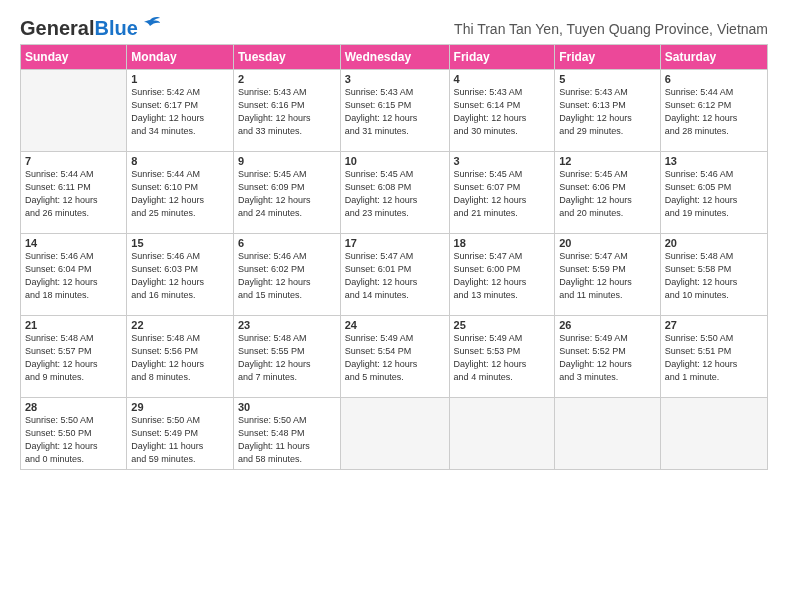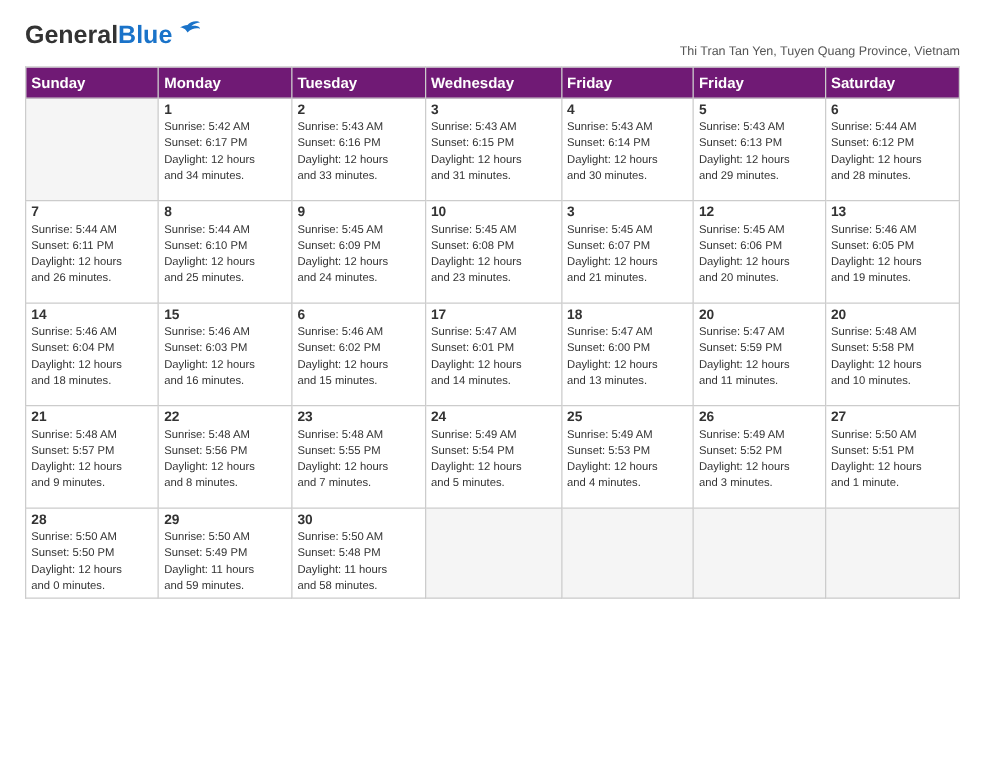"Thi Tran Tan Yen, Tuyen" .subtitle { font-size: 10px -> 14px; margin-top: 18px -> 3px }
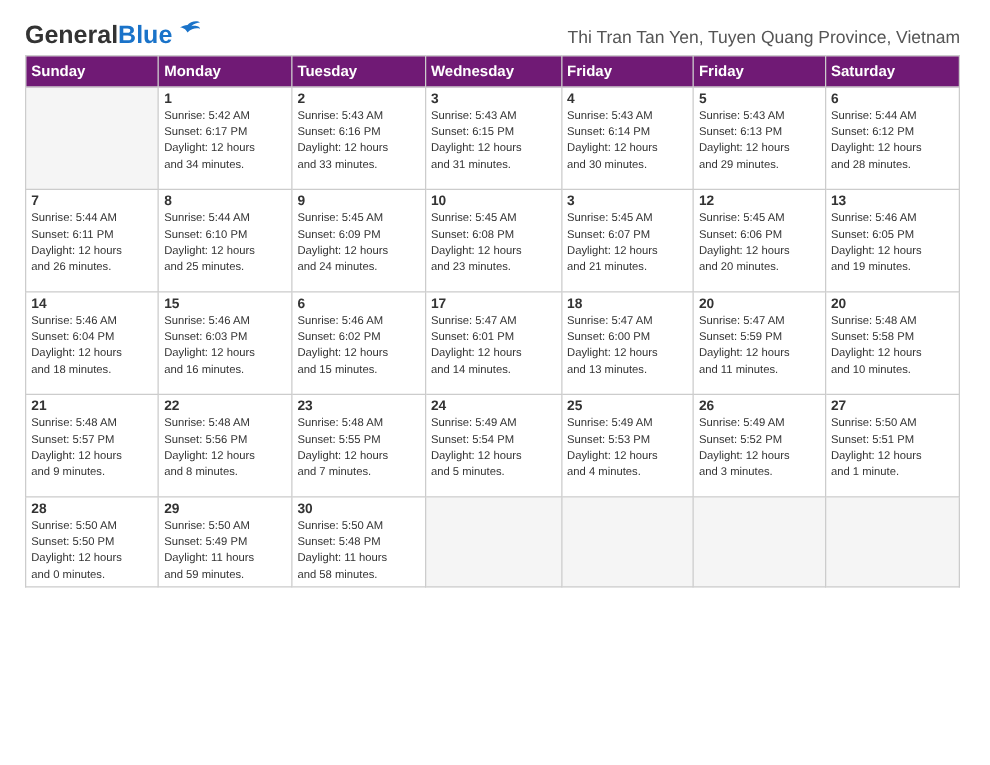"Sunday" .calendar th { background-color: #701a75 -> #ec4899 }
